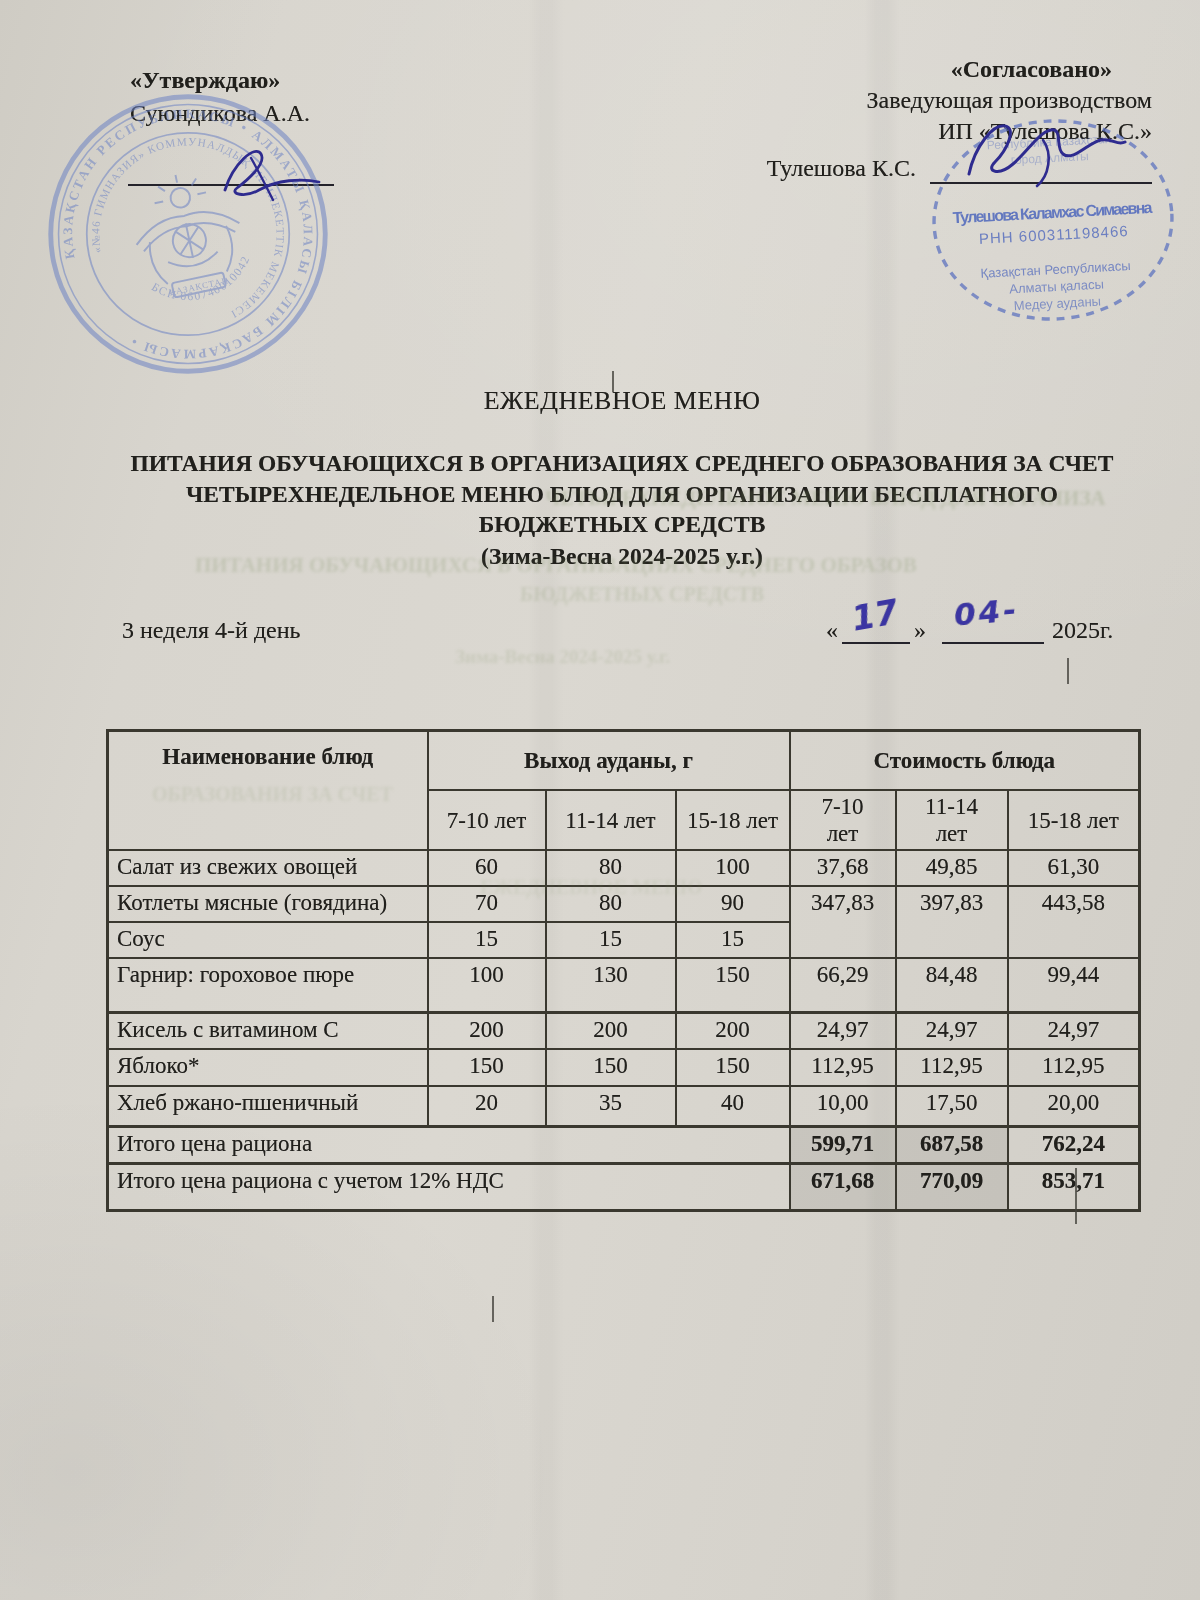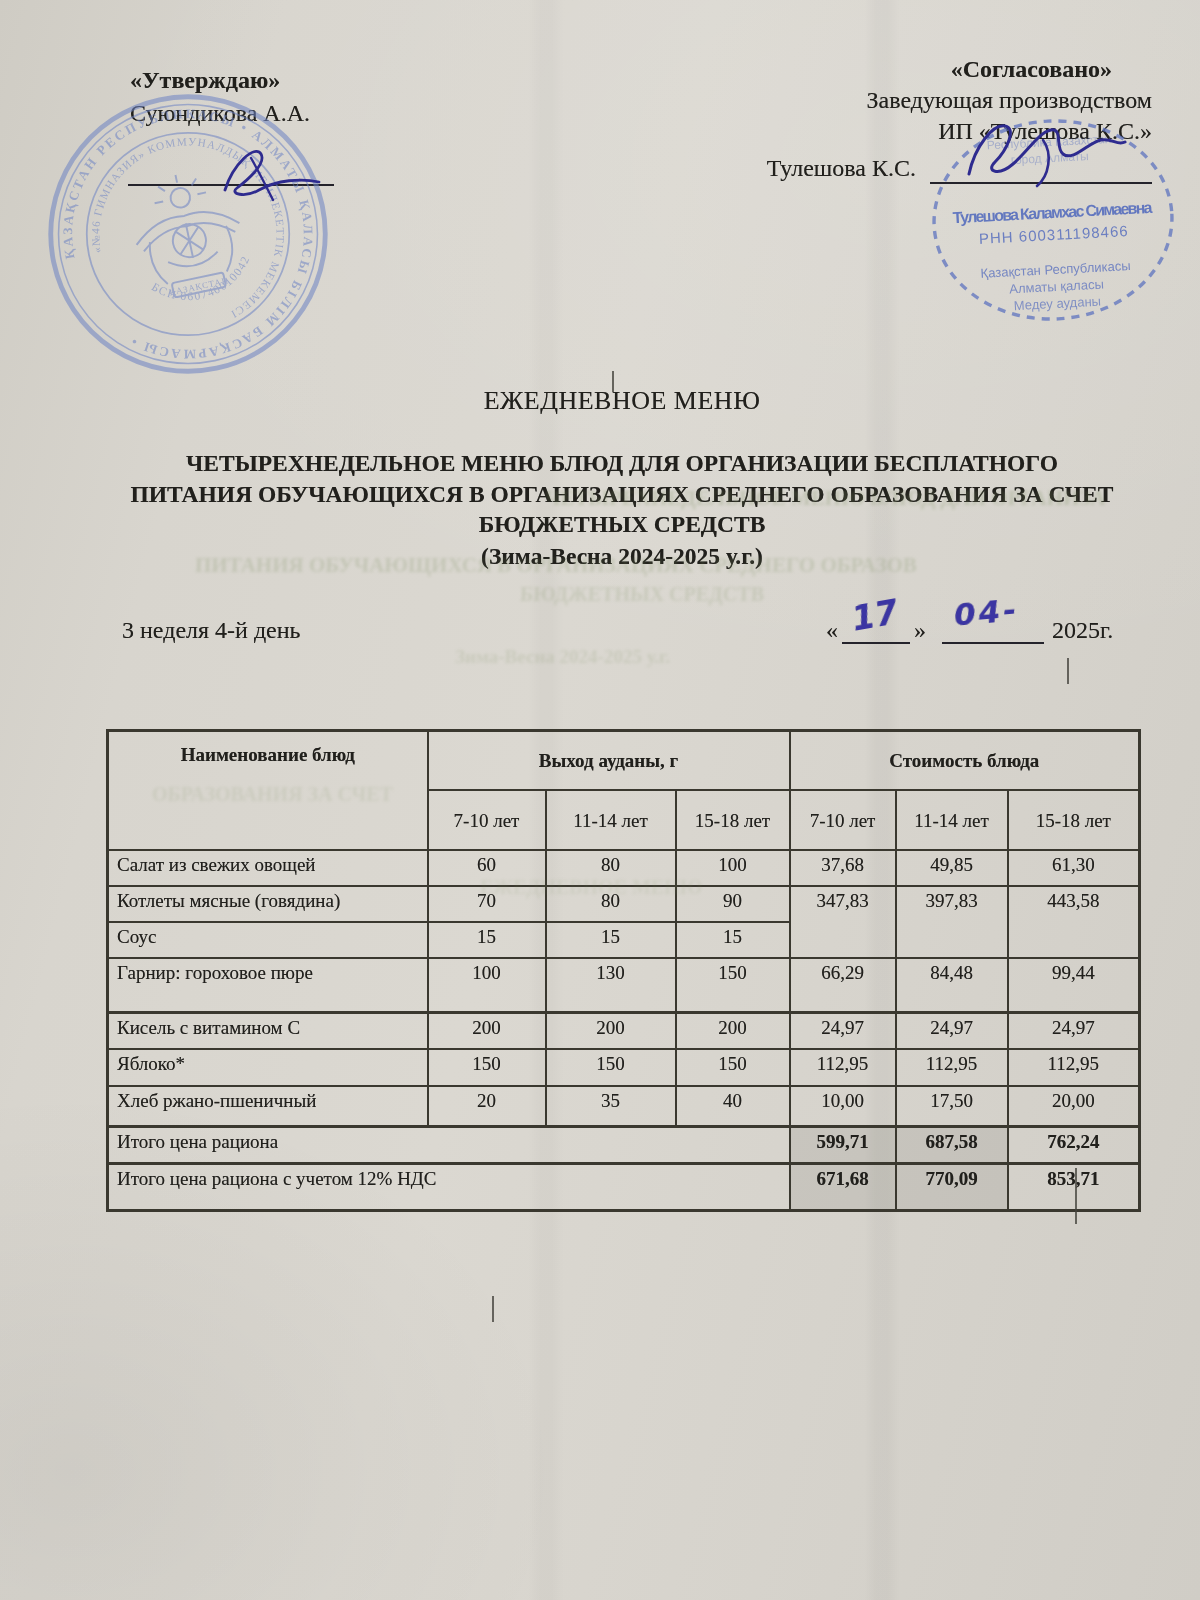"ЧЕТЫРЕХНЕДЕЛЬНОЕ МЕНЮ БЛЮД ДЛЯ" div { order: before "ПИТАНИЯ ОБУЧАЮЩИХСЯ В ОРГАНИЗАЦИЯХ" -> after "ПИТАНИЯ ОБУЧАЮЩИХСЯ В ОРГАНИЗАЦИЯХ" }
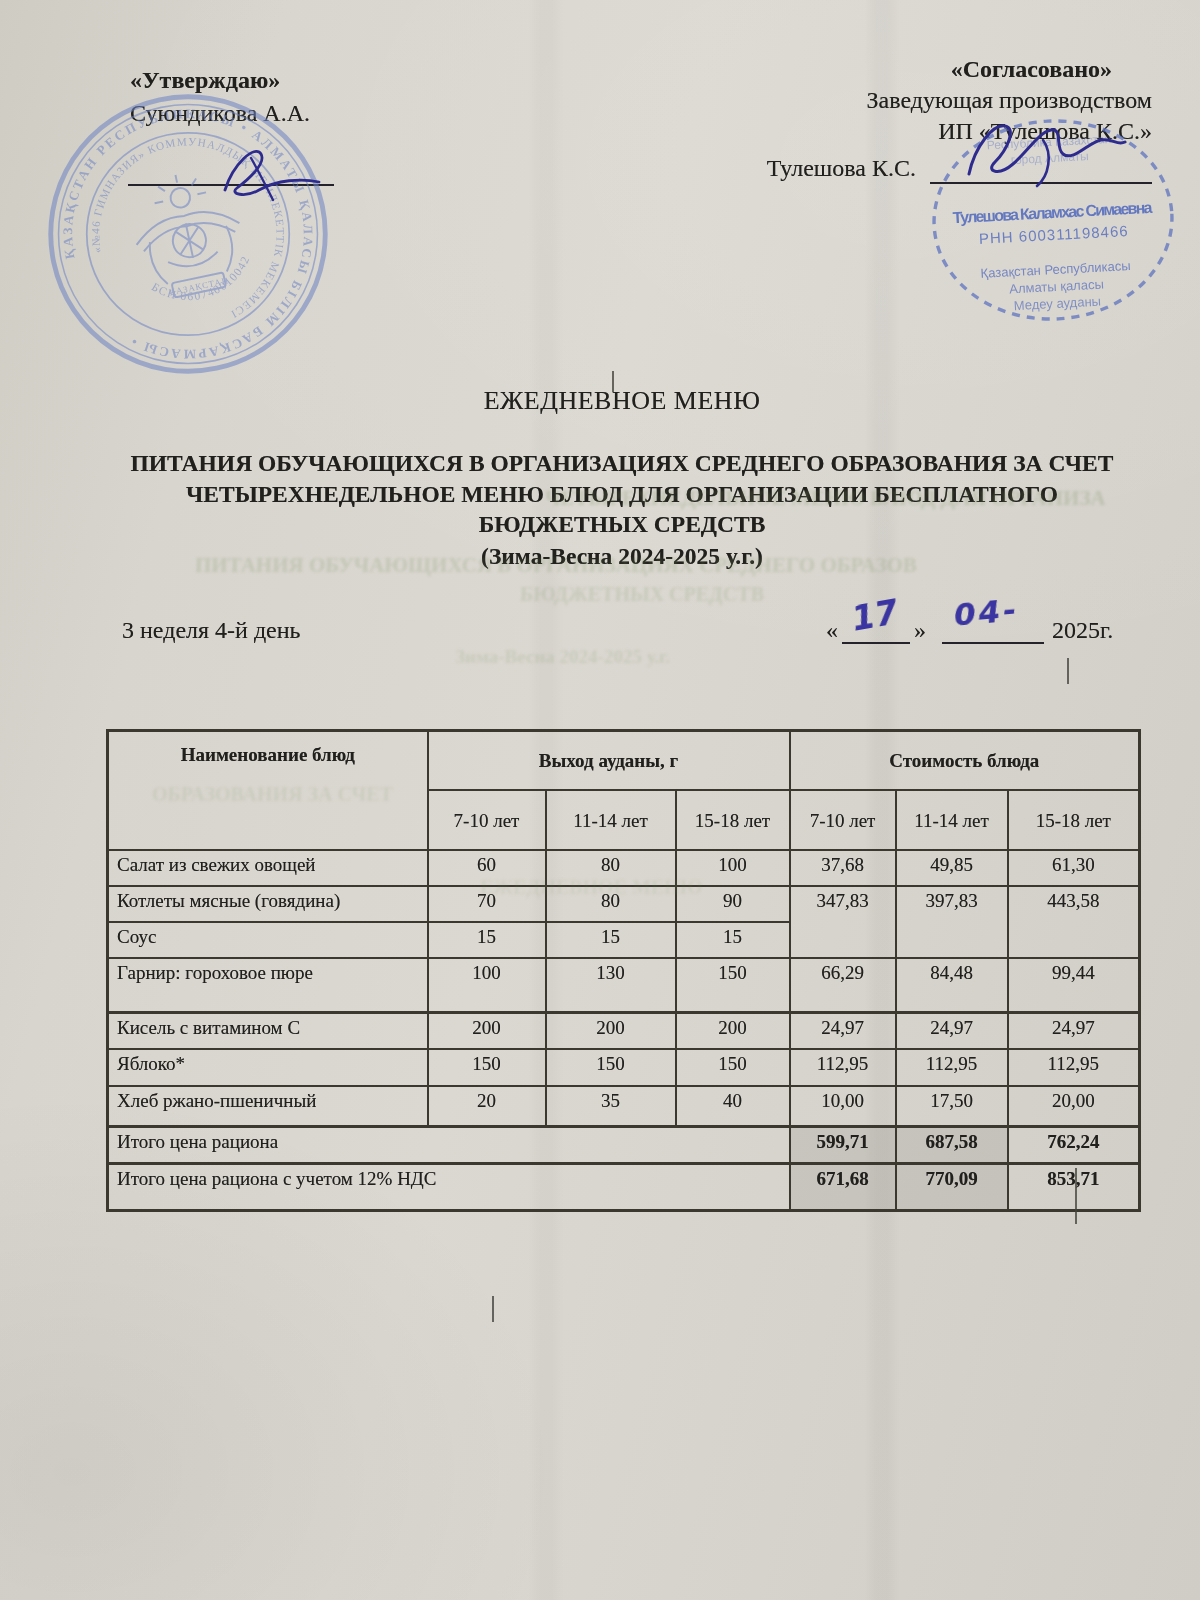"Наименование блюд" .menu-table { font-size: 19px -> 23px }
